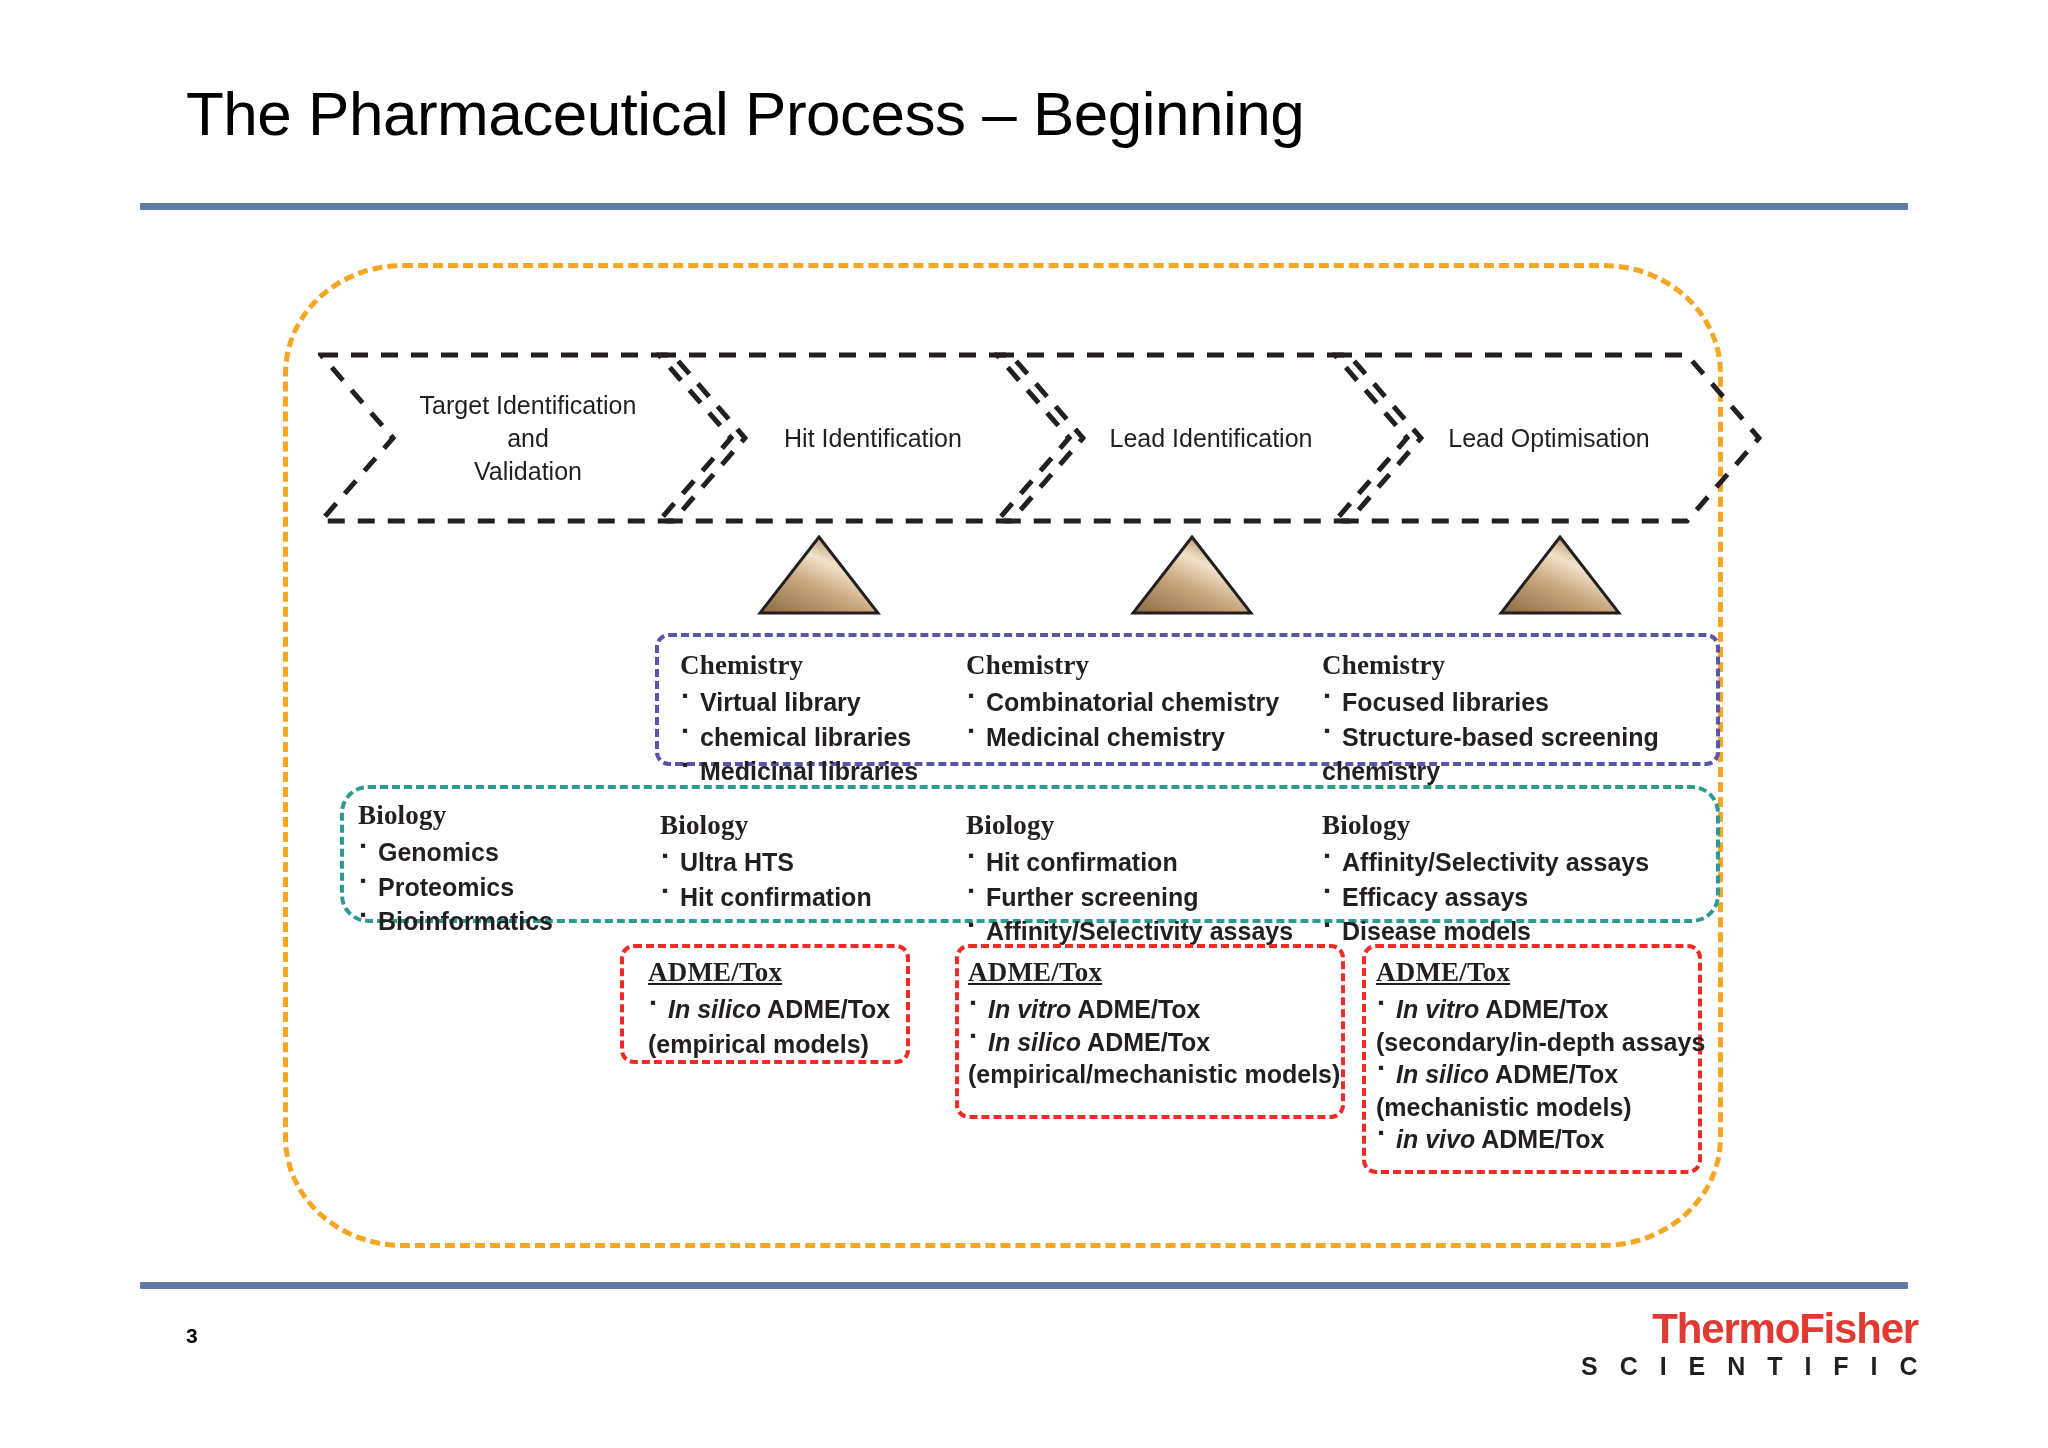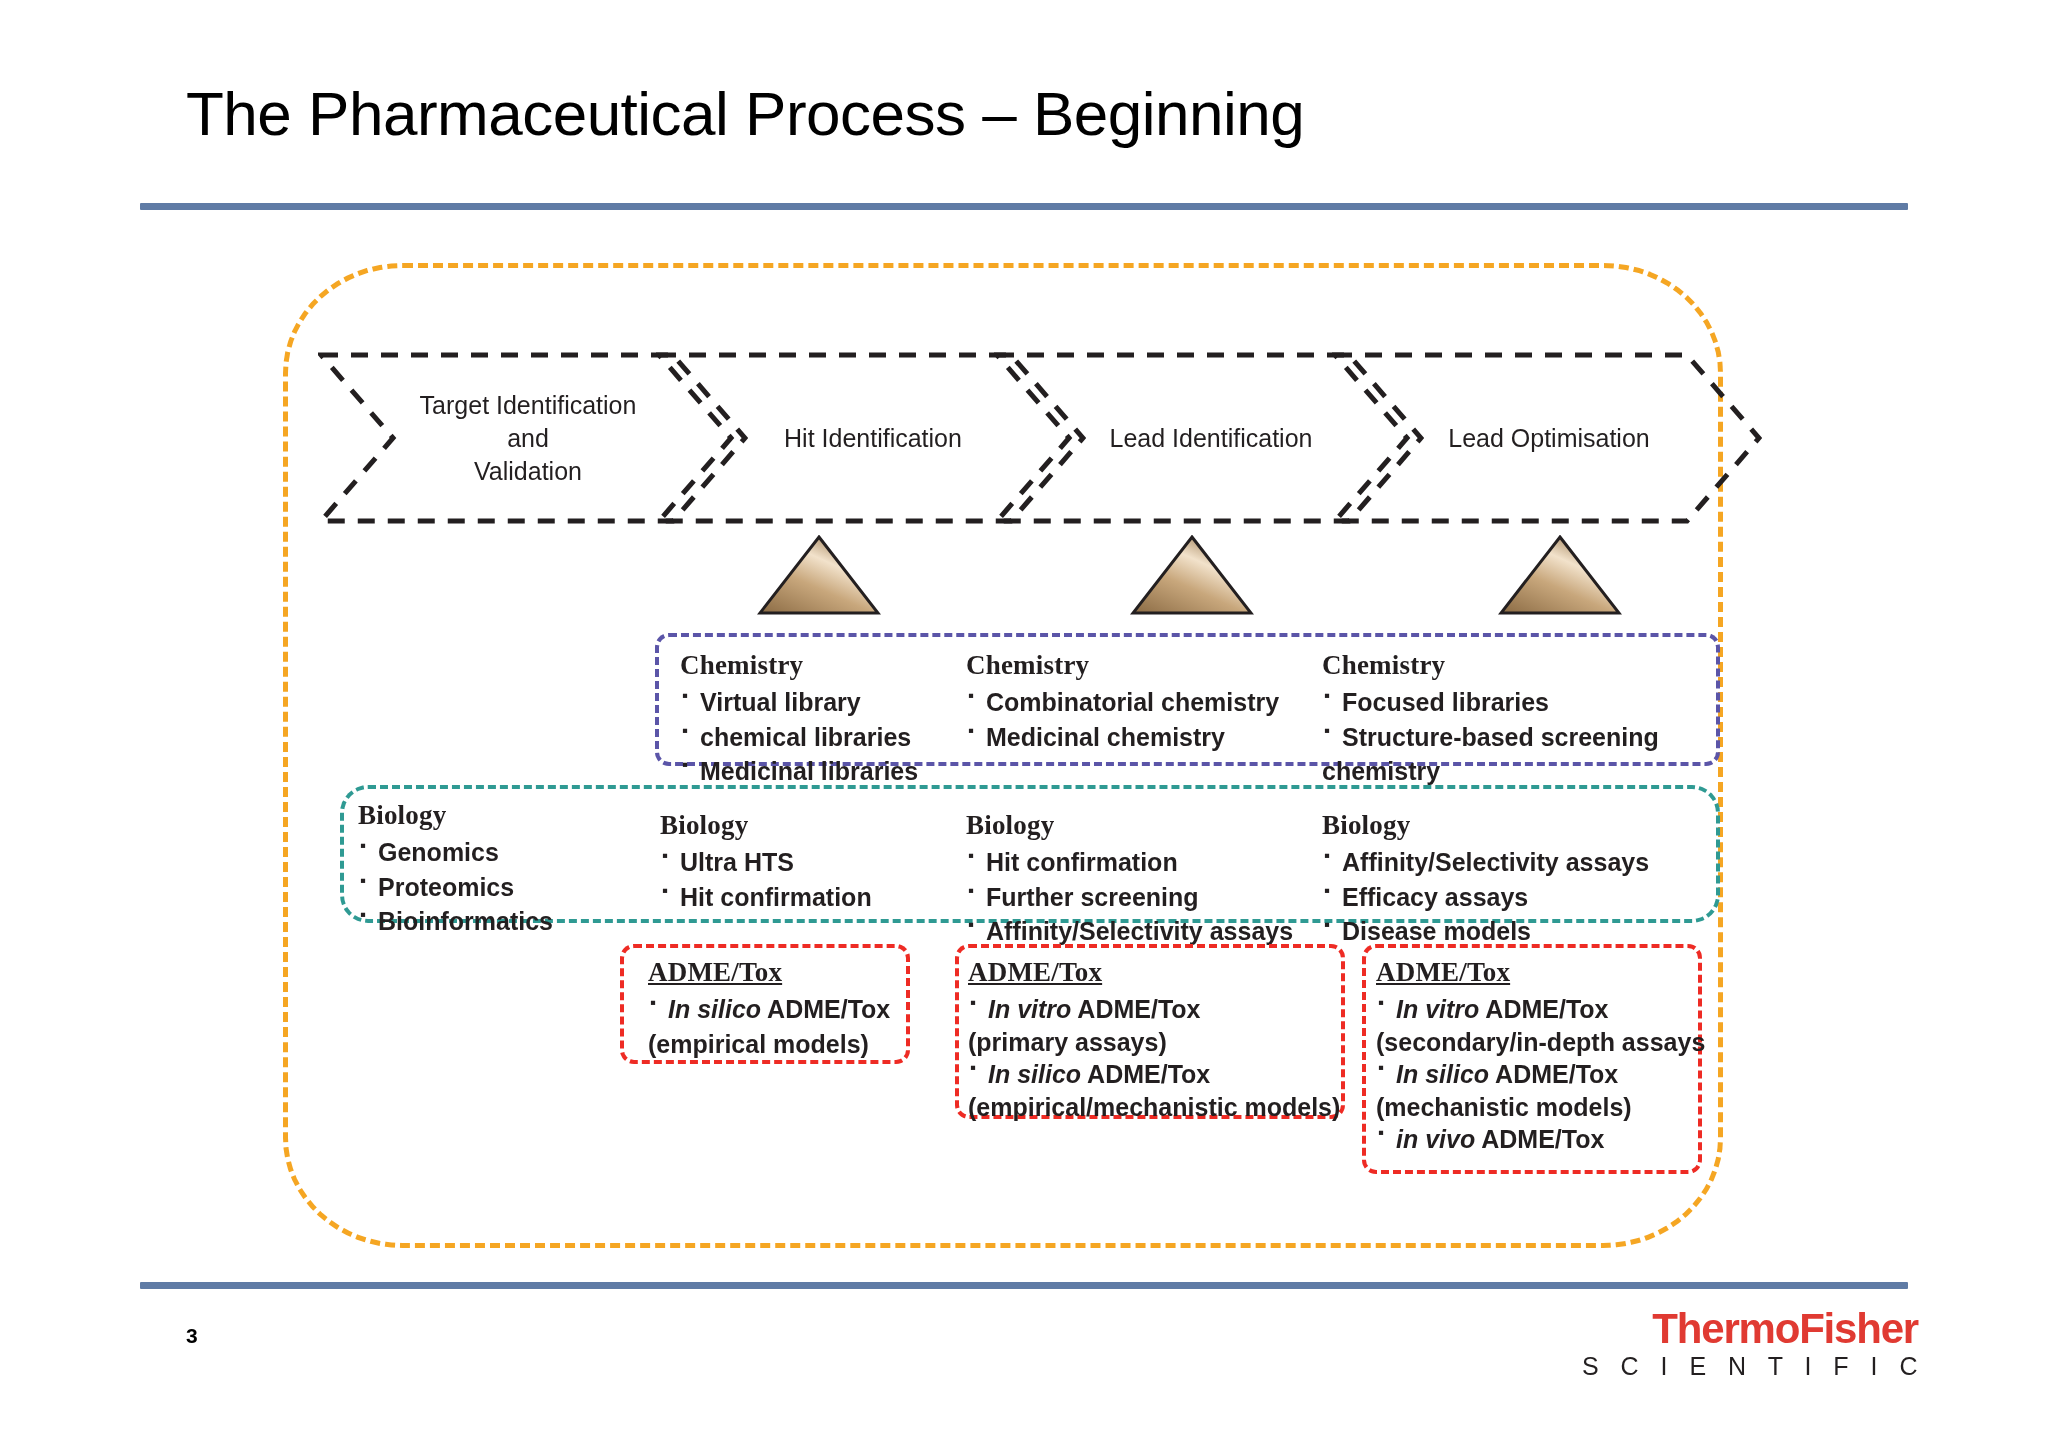"(primary assays)" li.nobullet { html: <li>(primary assays)</li> -> none }
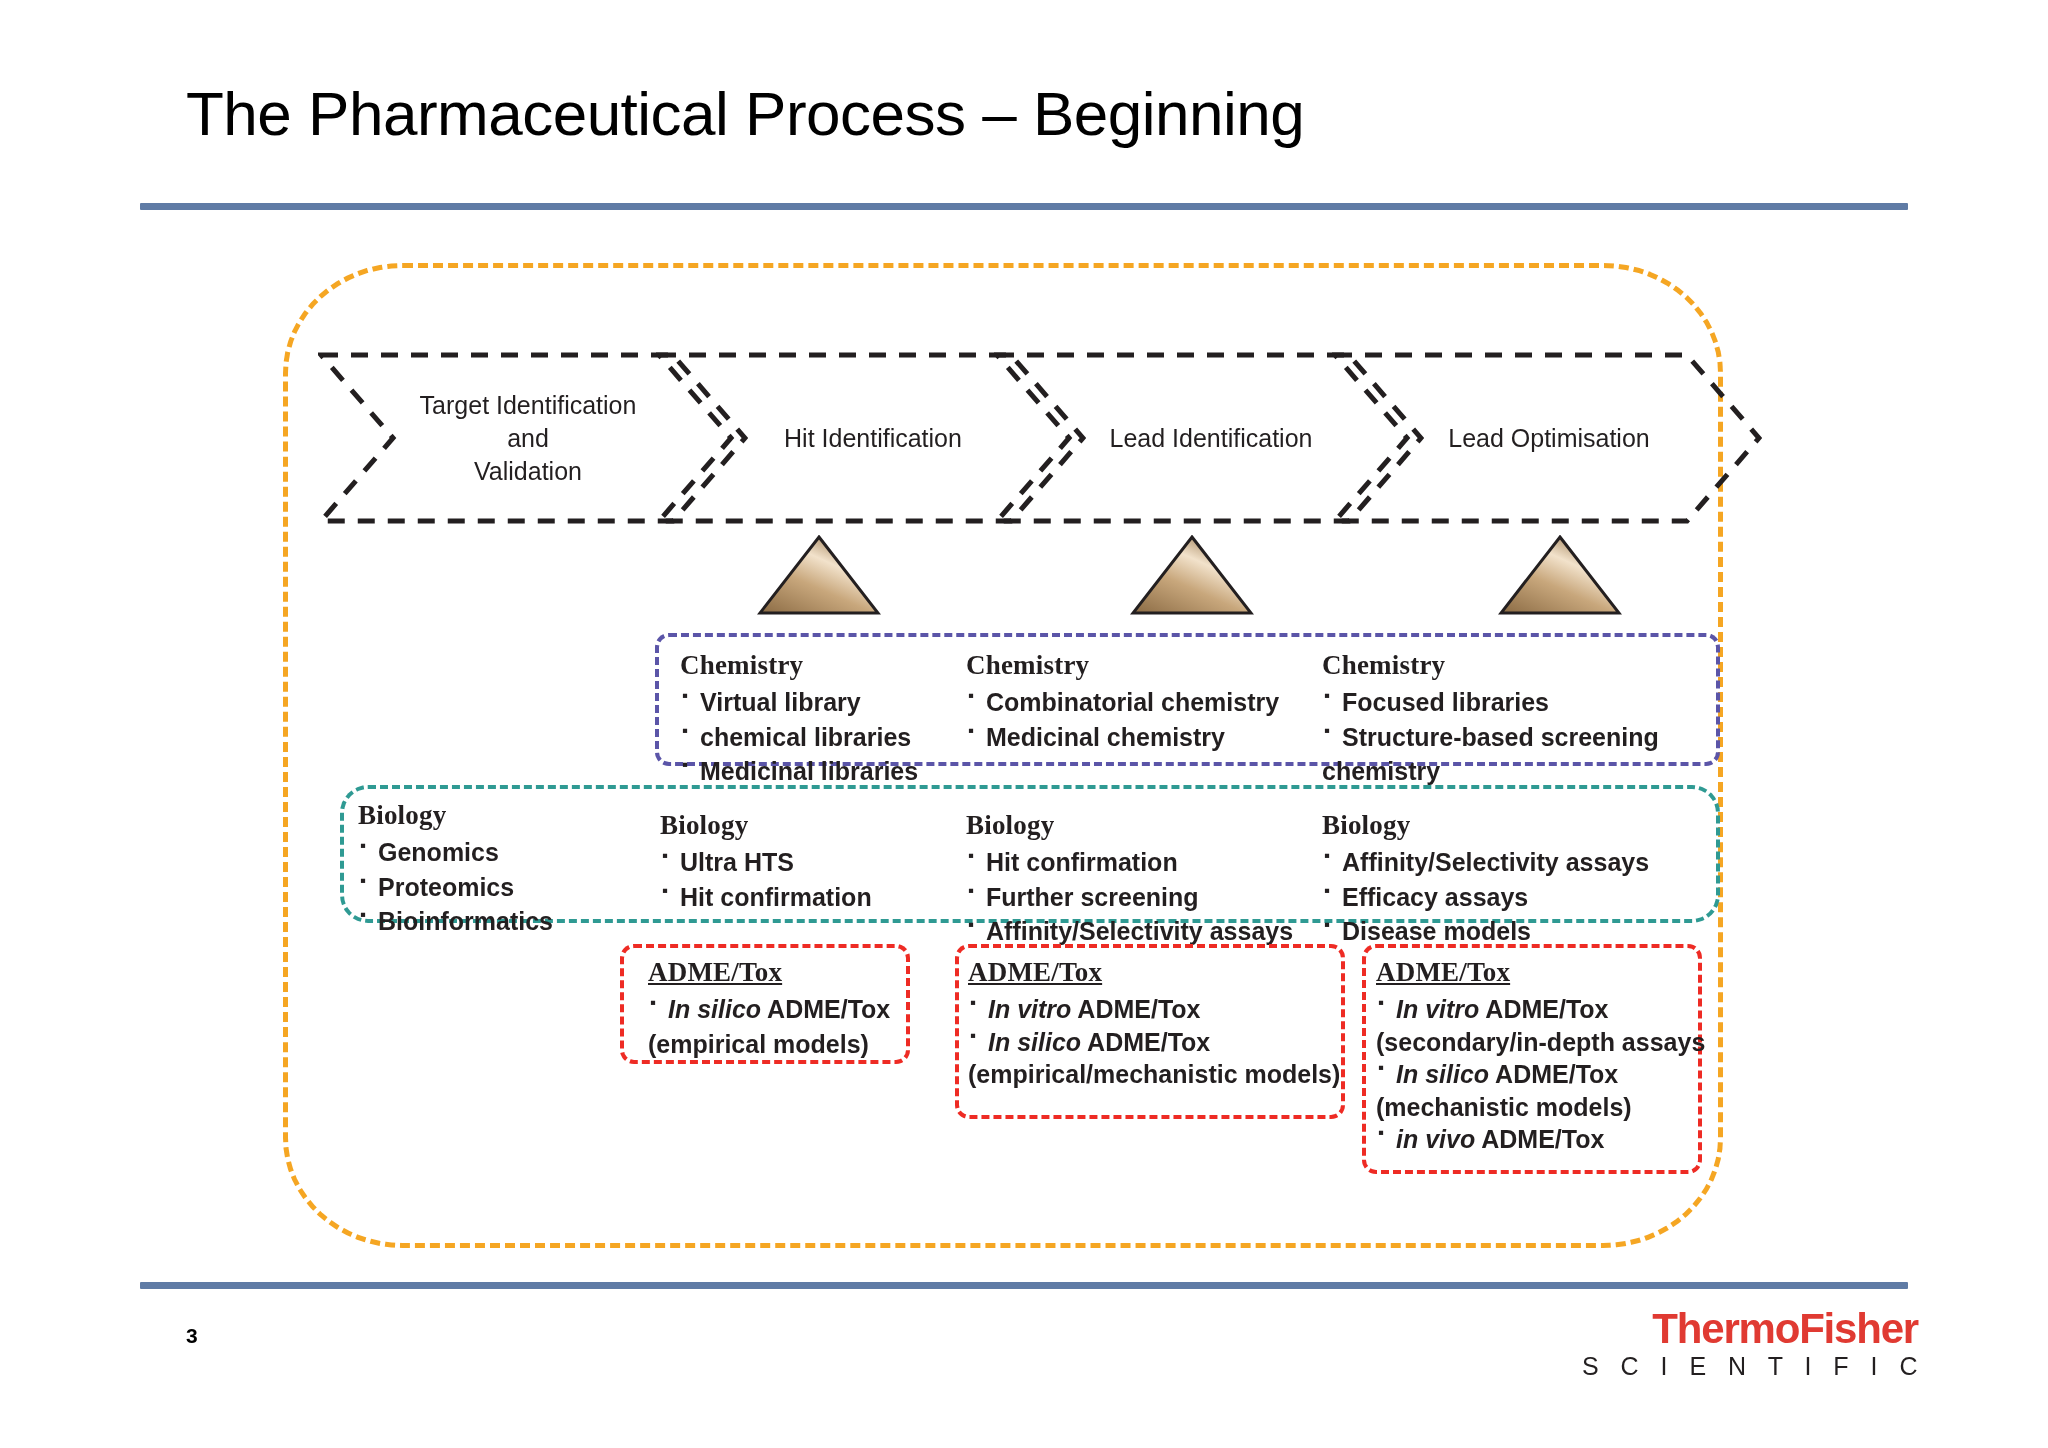"S C I E N" #logo-scientific { font-weight: normal -> bold }
